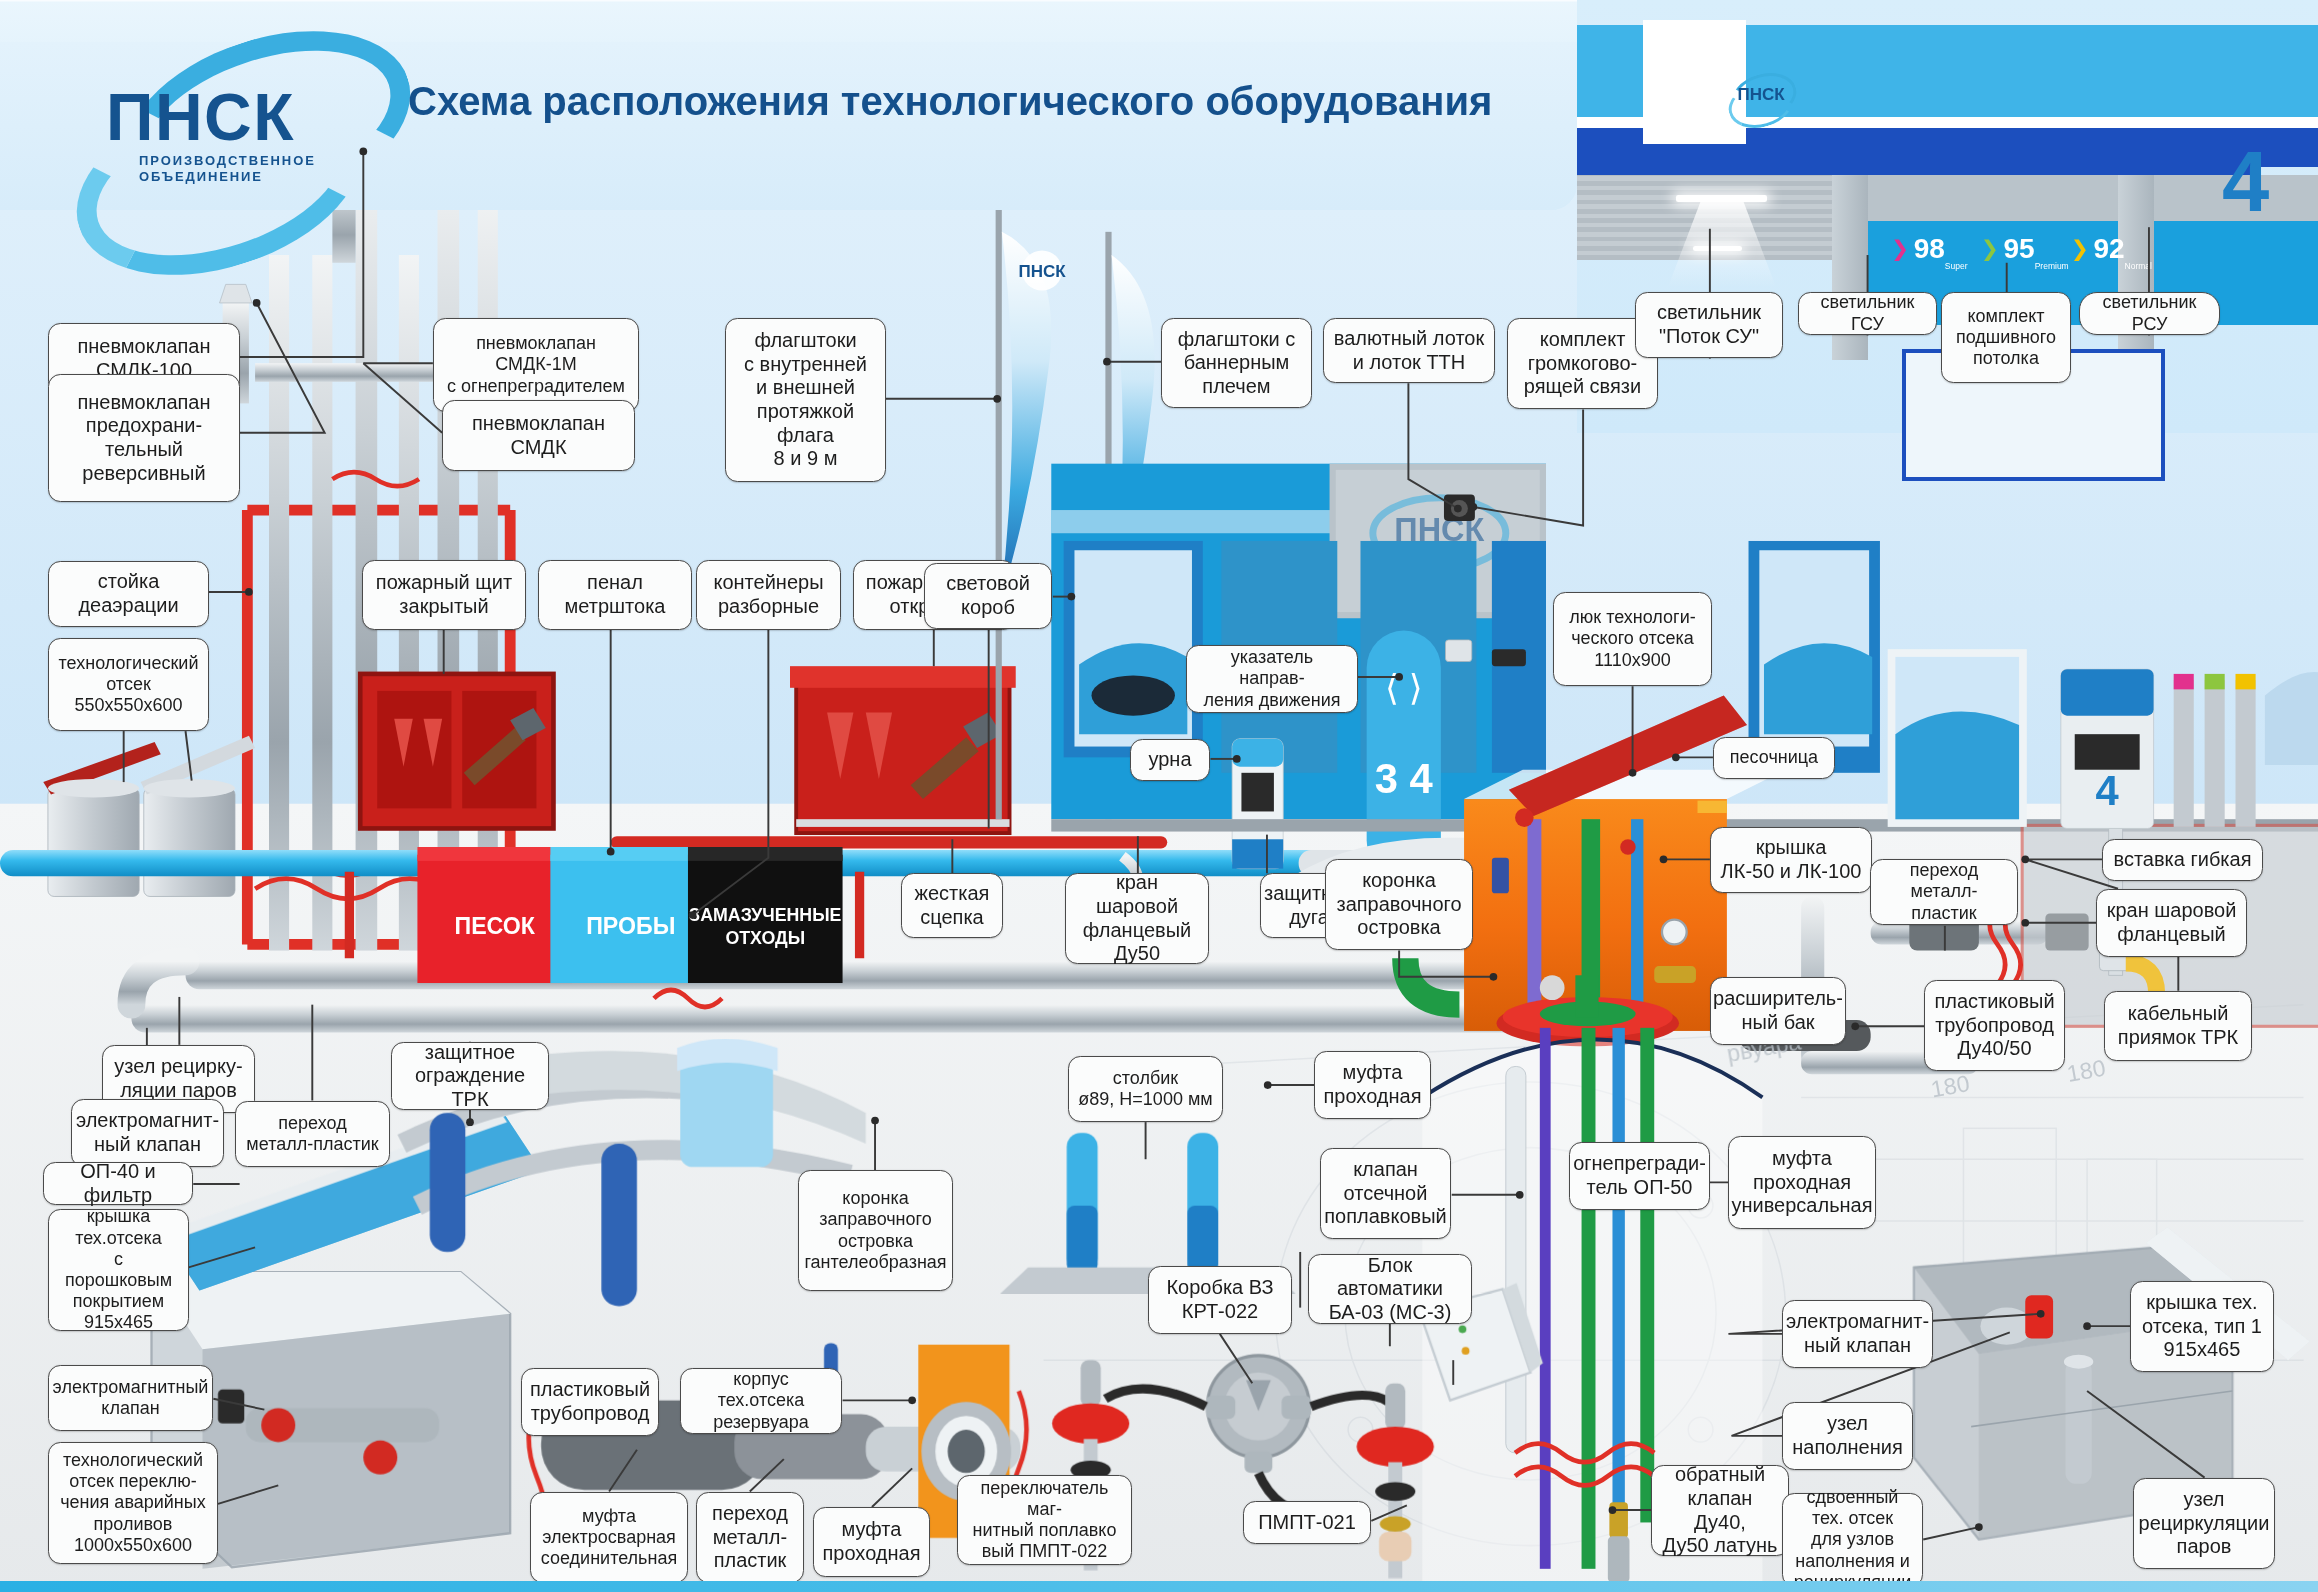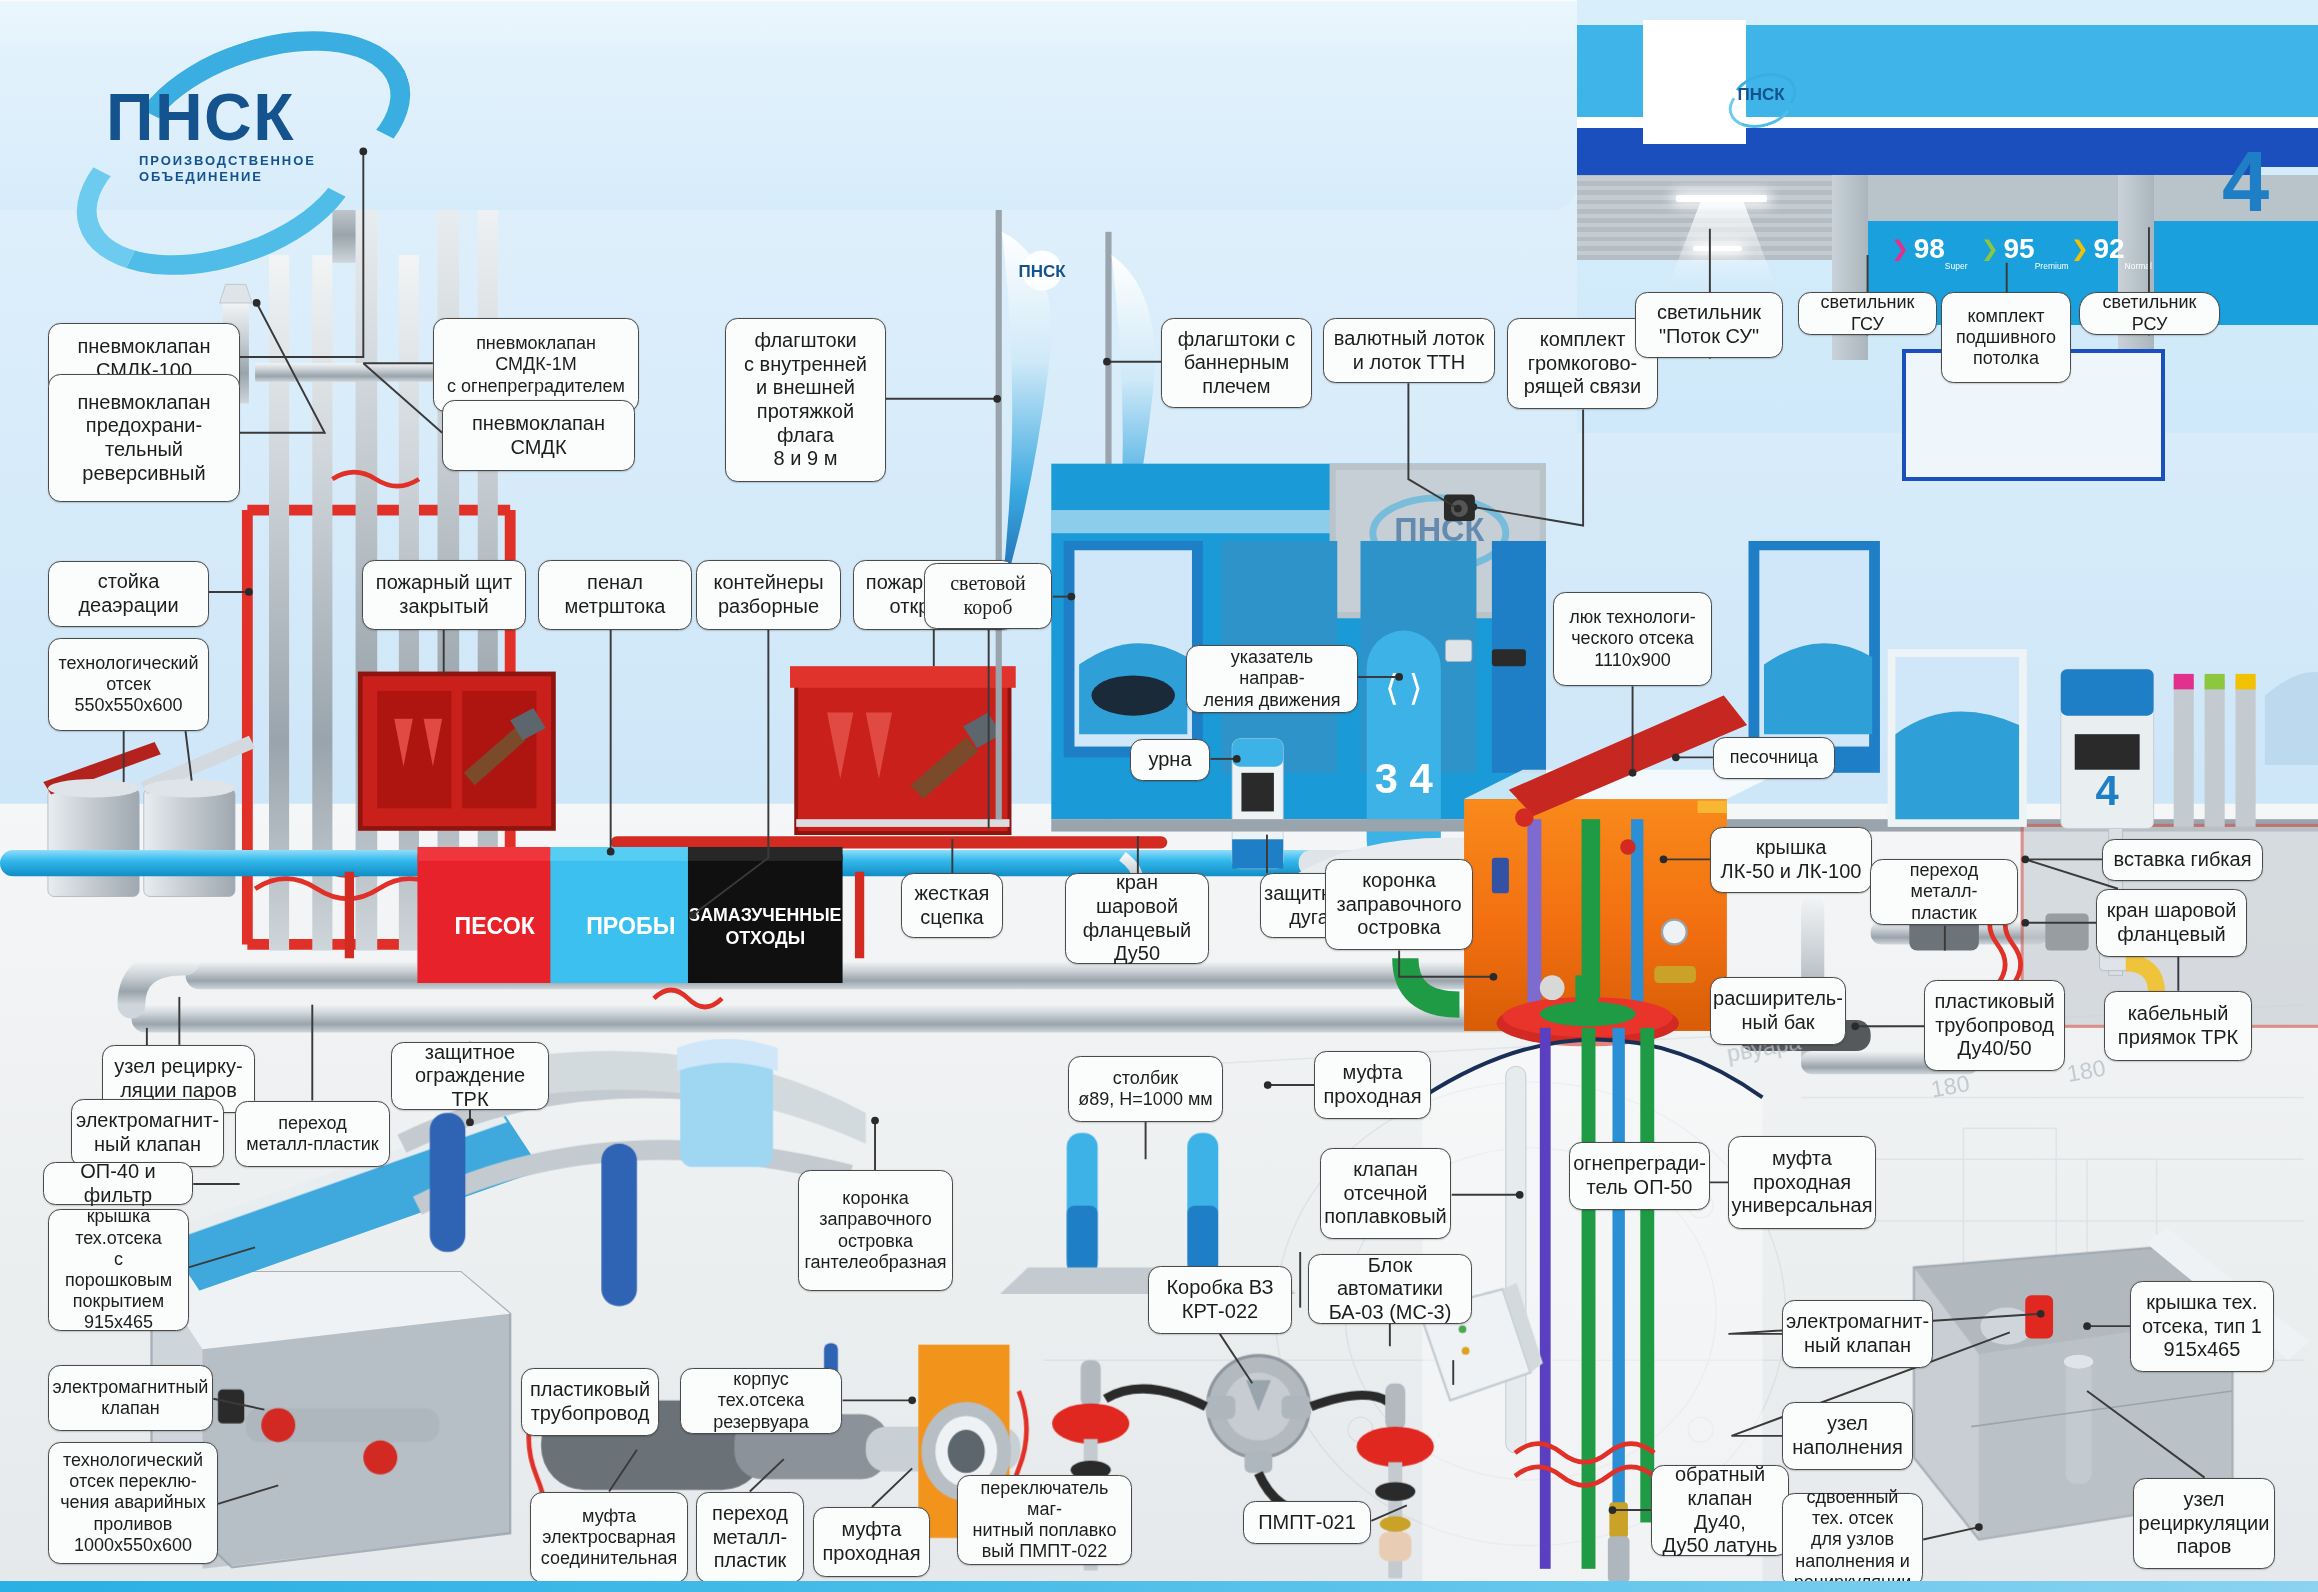"Схема расположения технологического" div.title-line { html: none -> <div>Схема расположения технологического оборудования</div> }
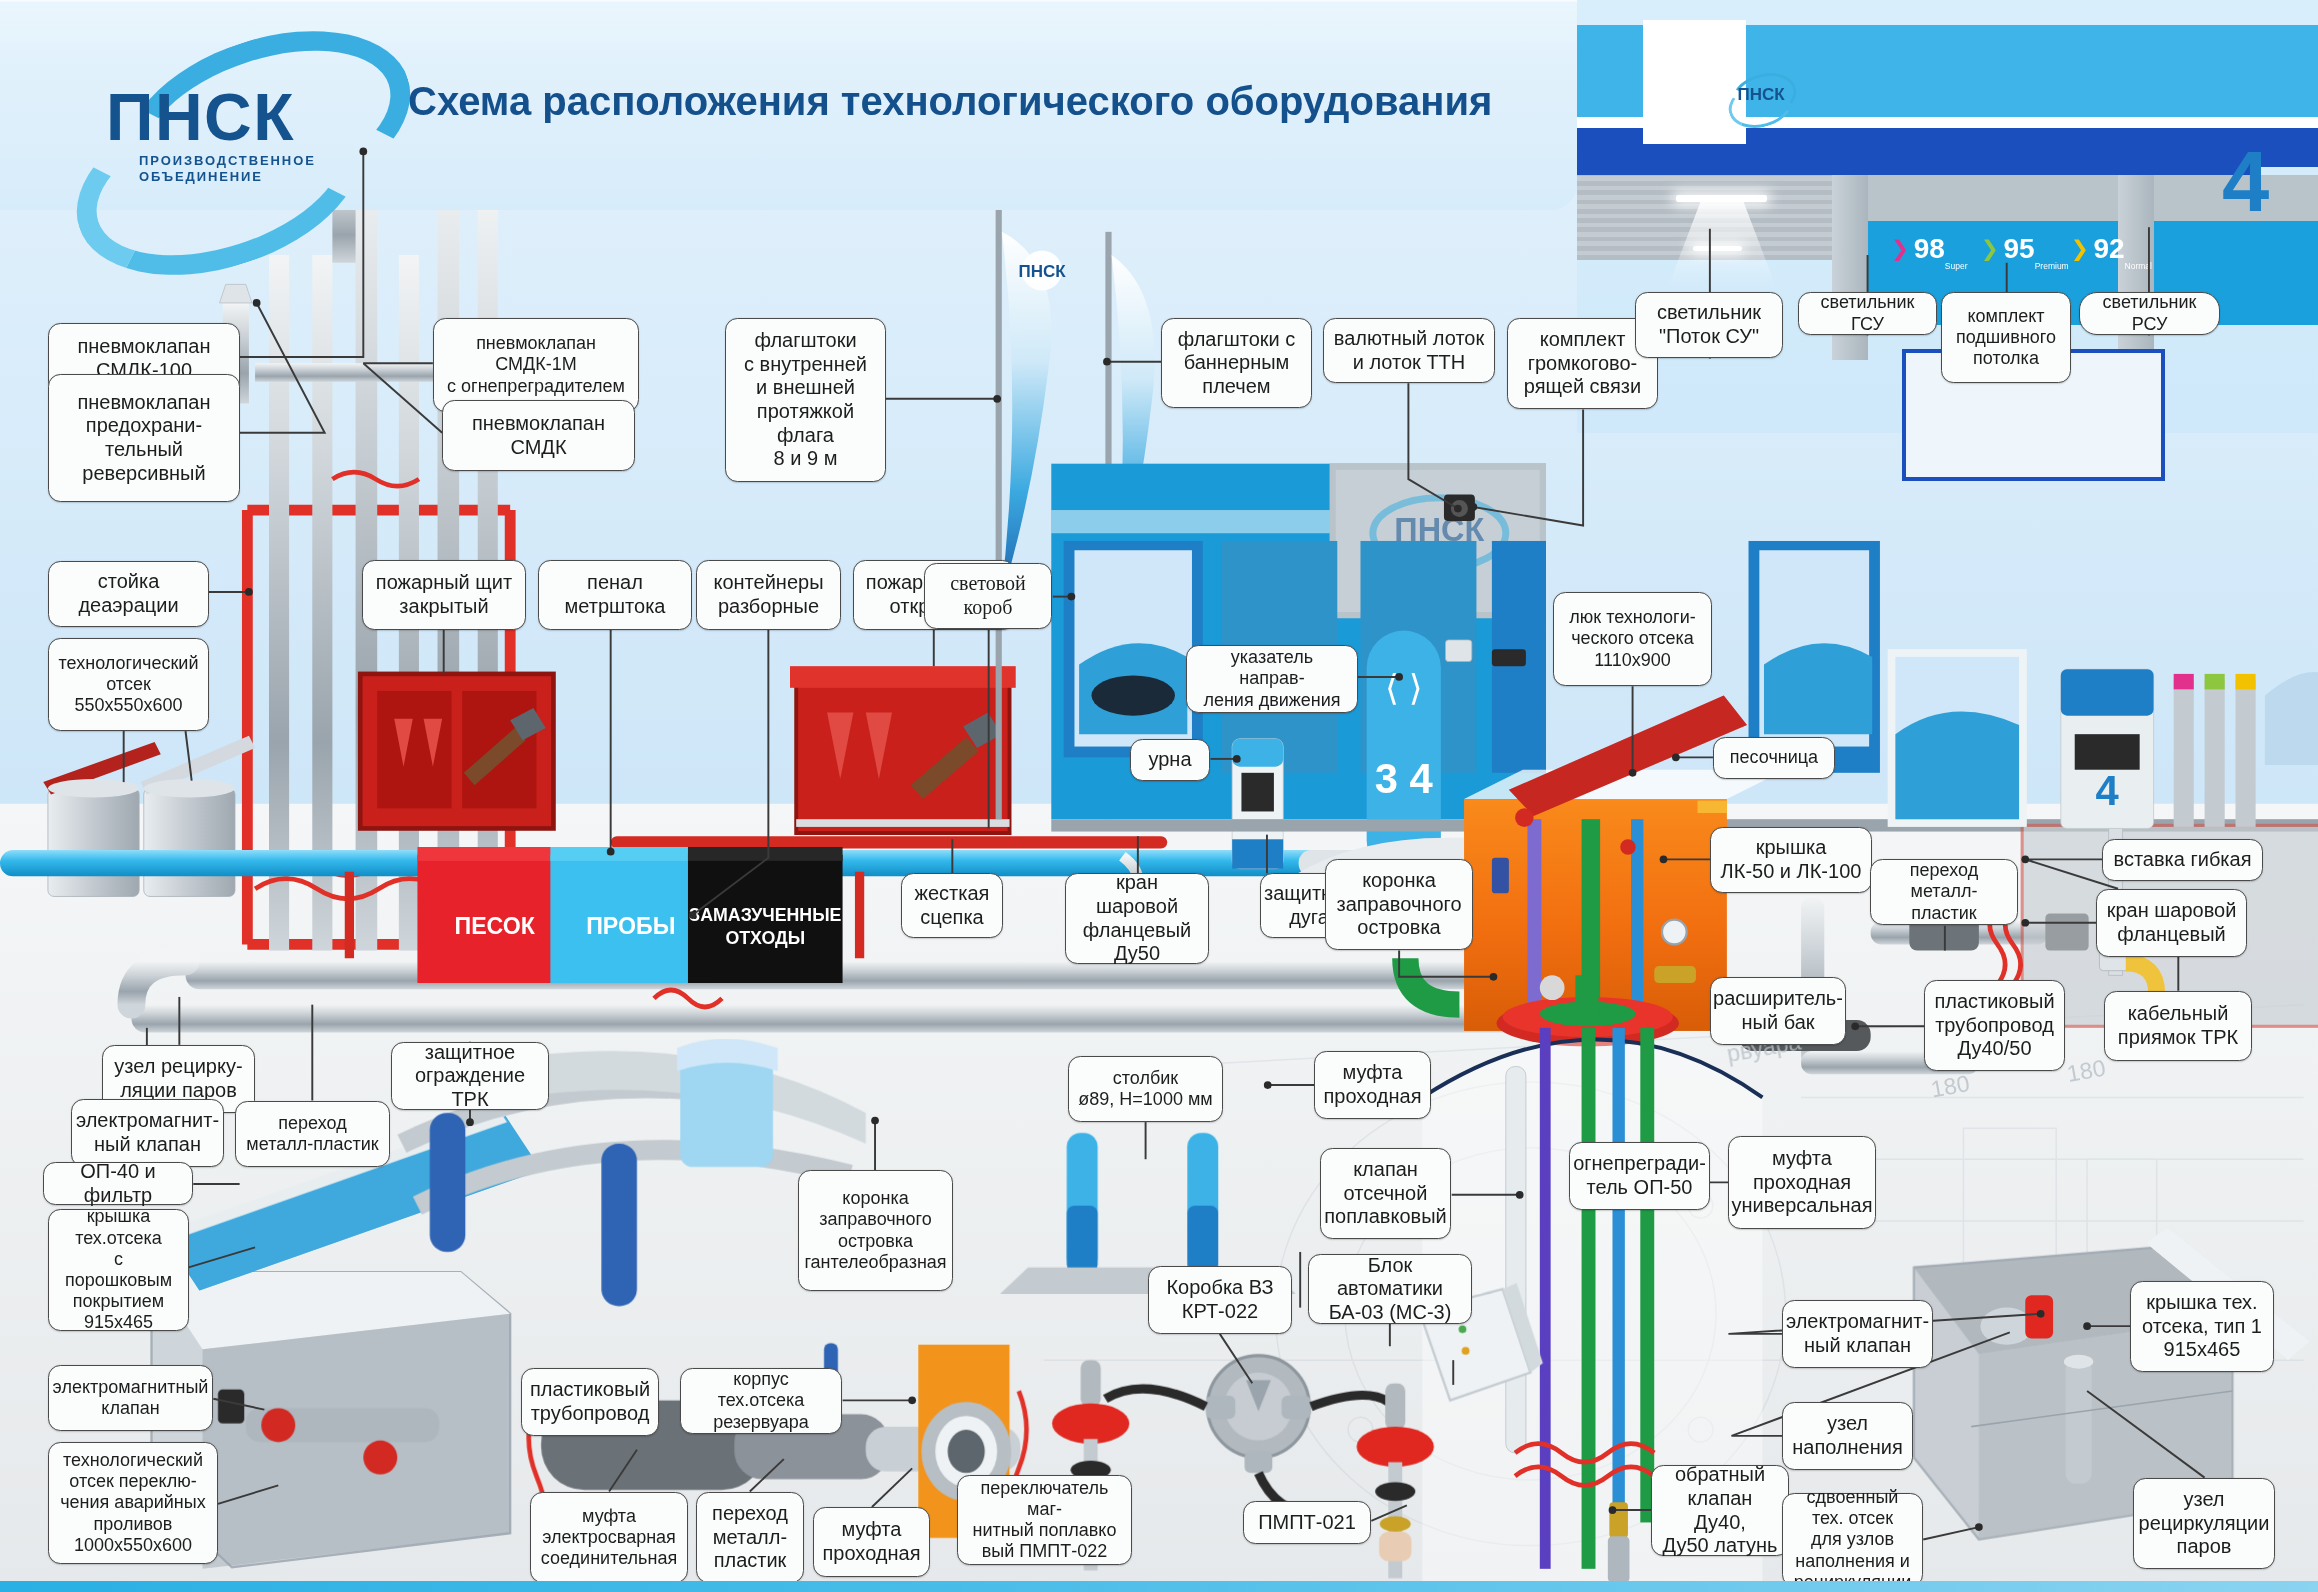"световой" div.cal { font-family: Liberation Serif, serif -> none }
